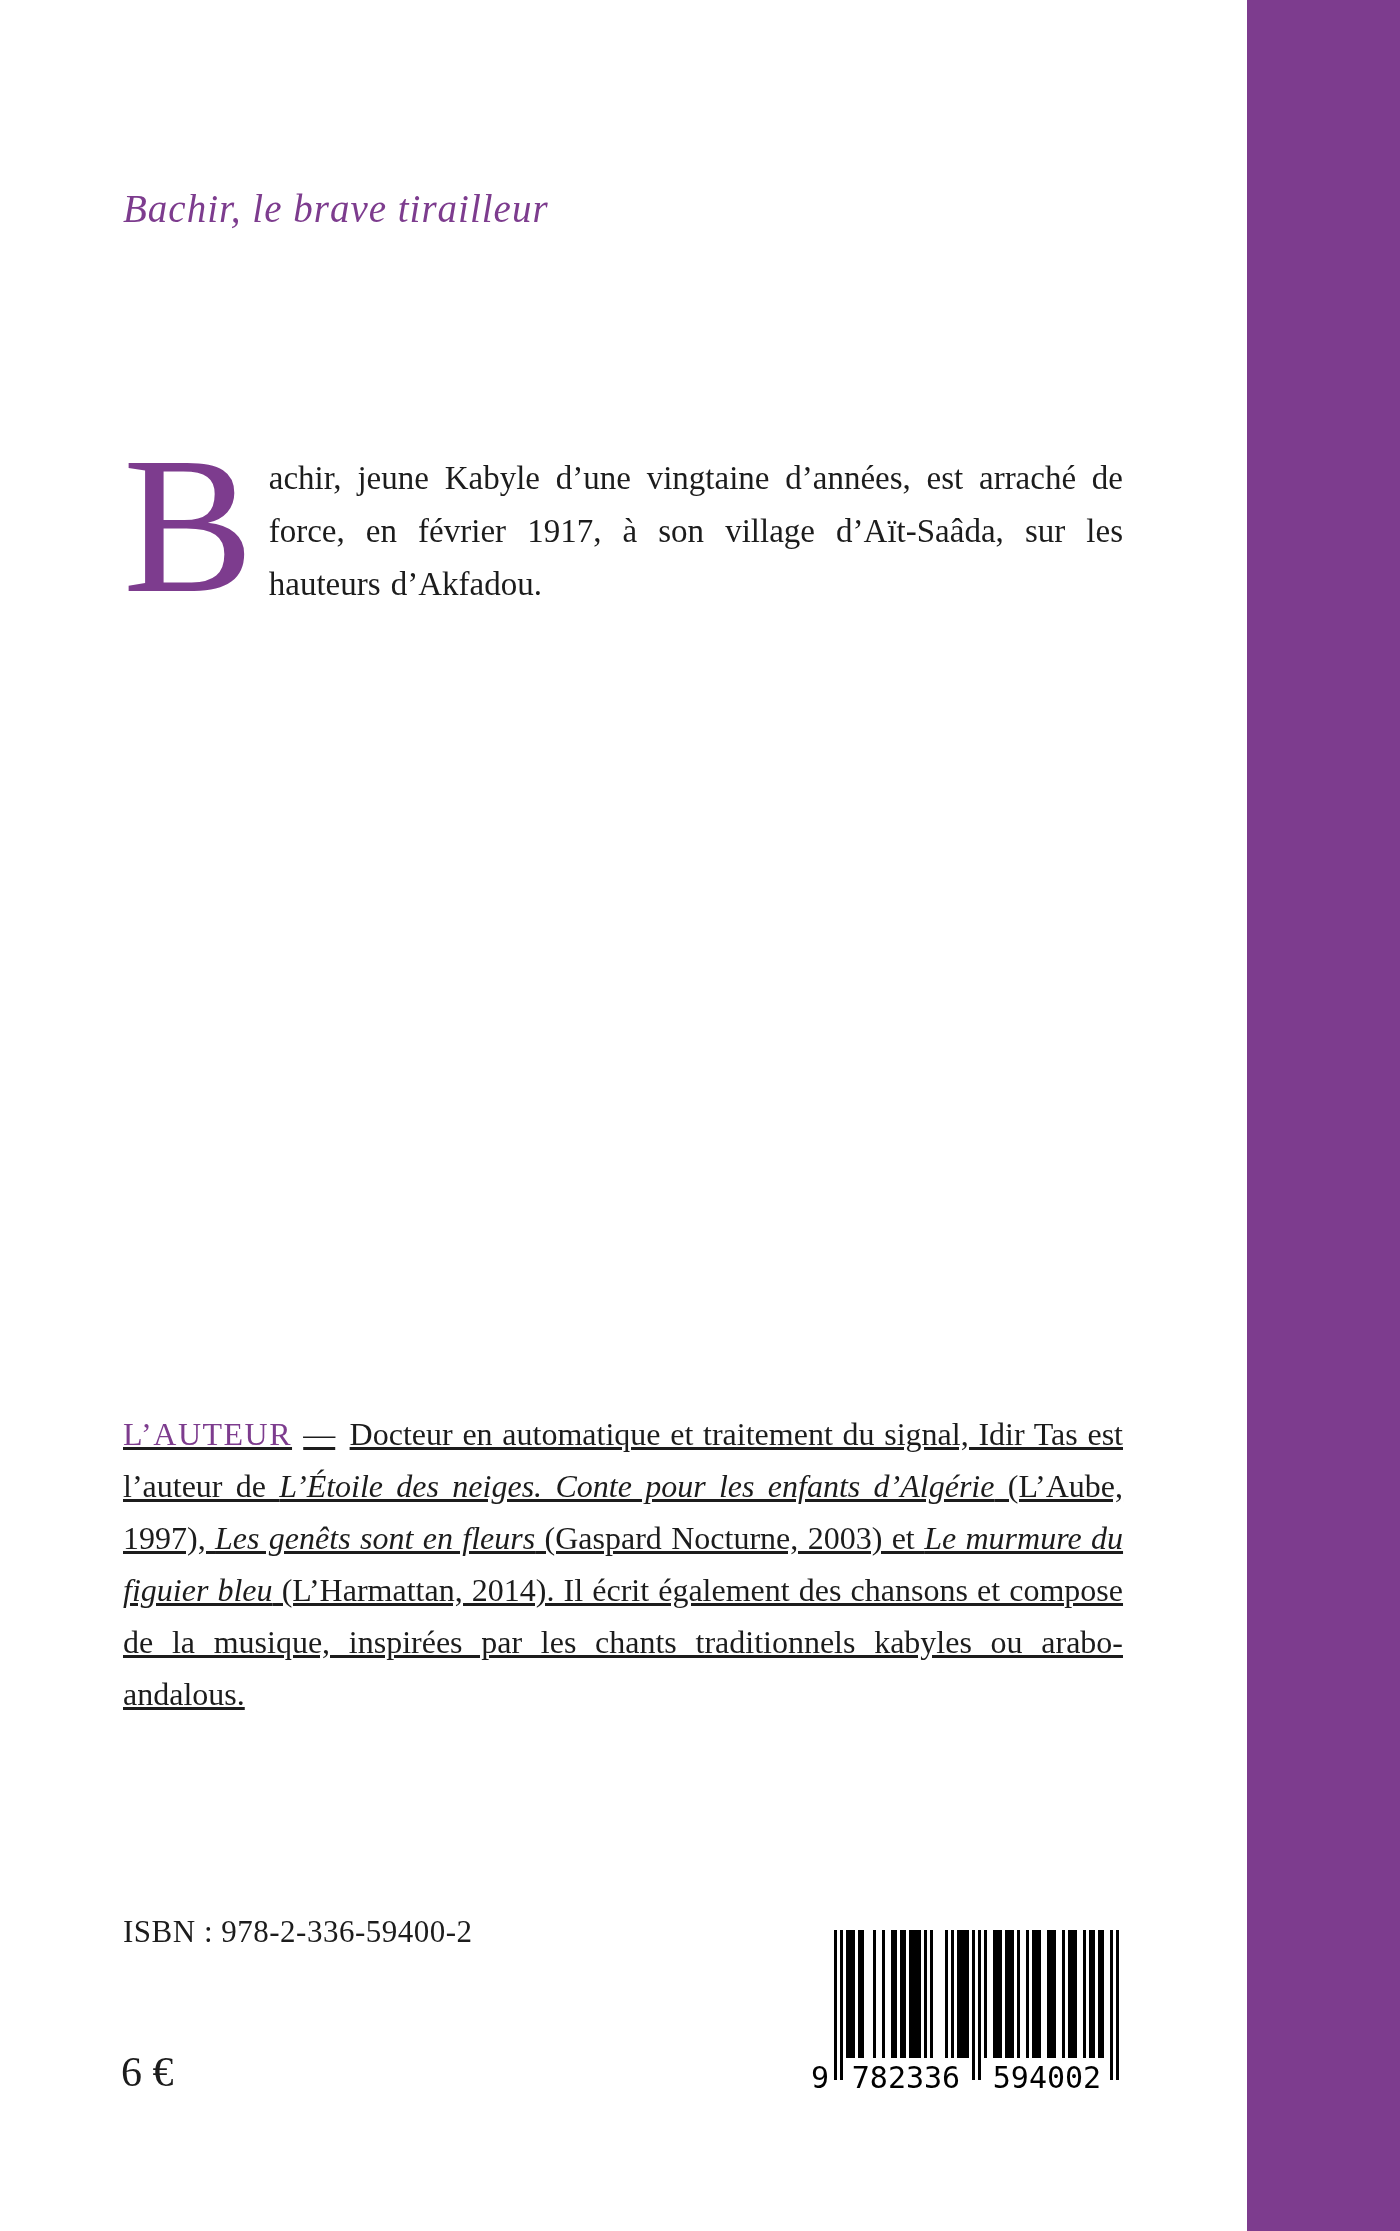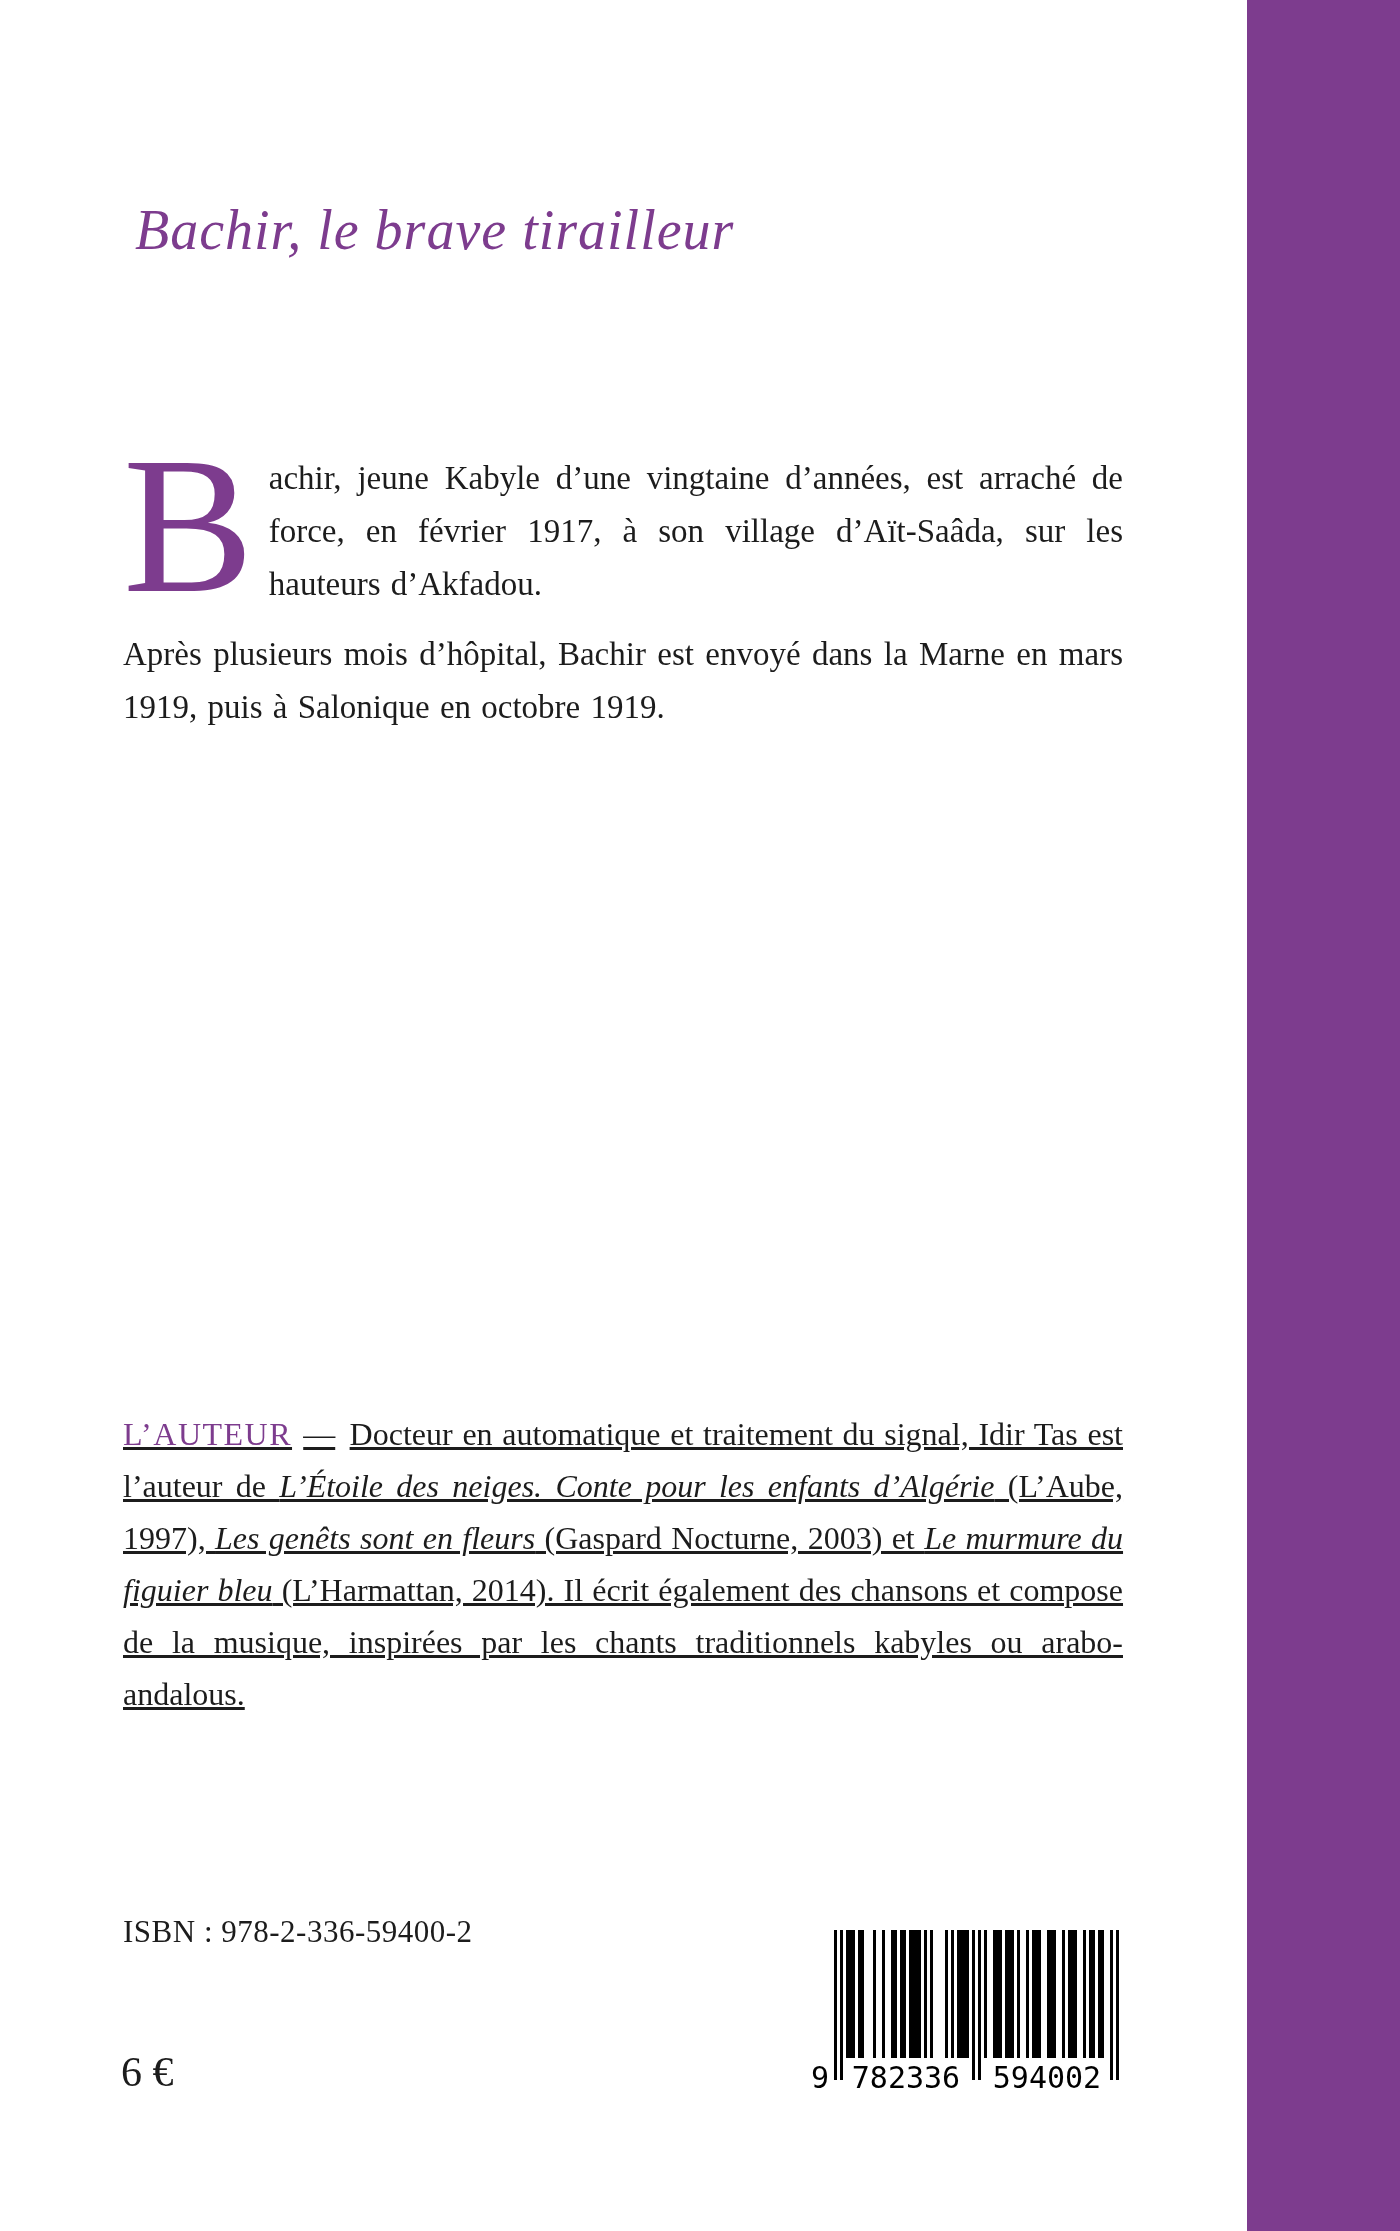"Bachir, le brave tirailleur" .title { font-size: 56px -> 39px; margin: 12px -> 0 }
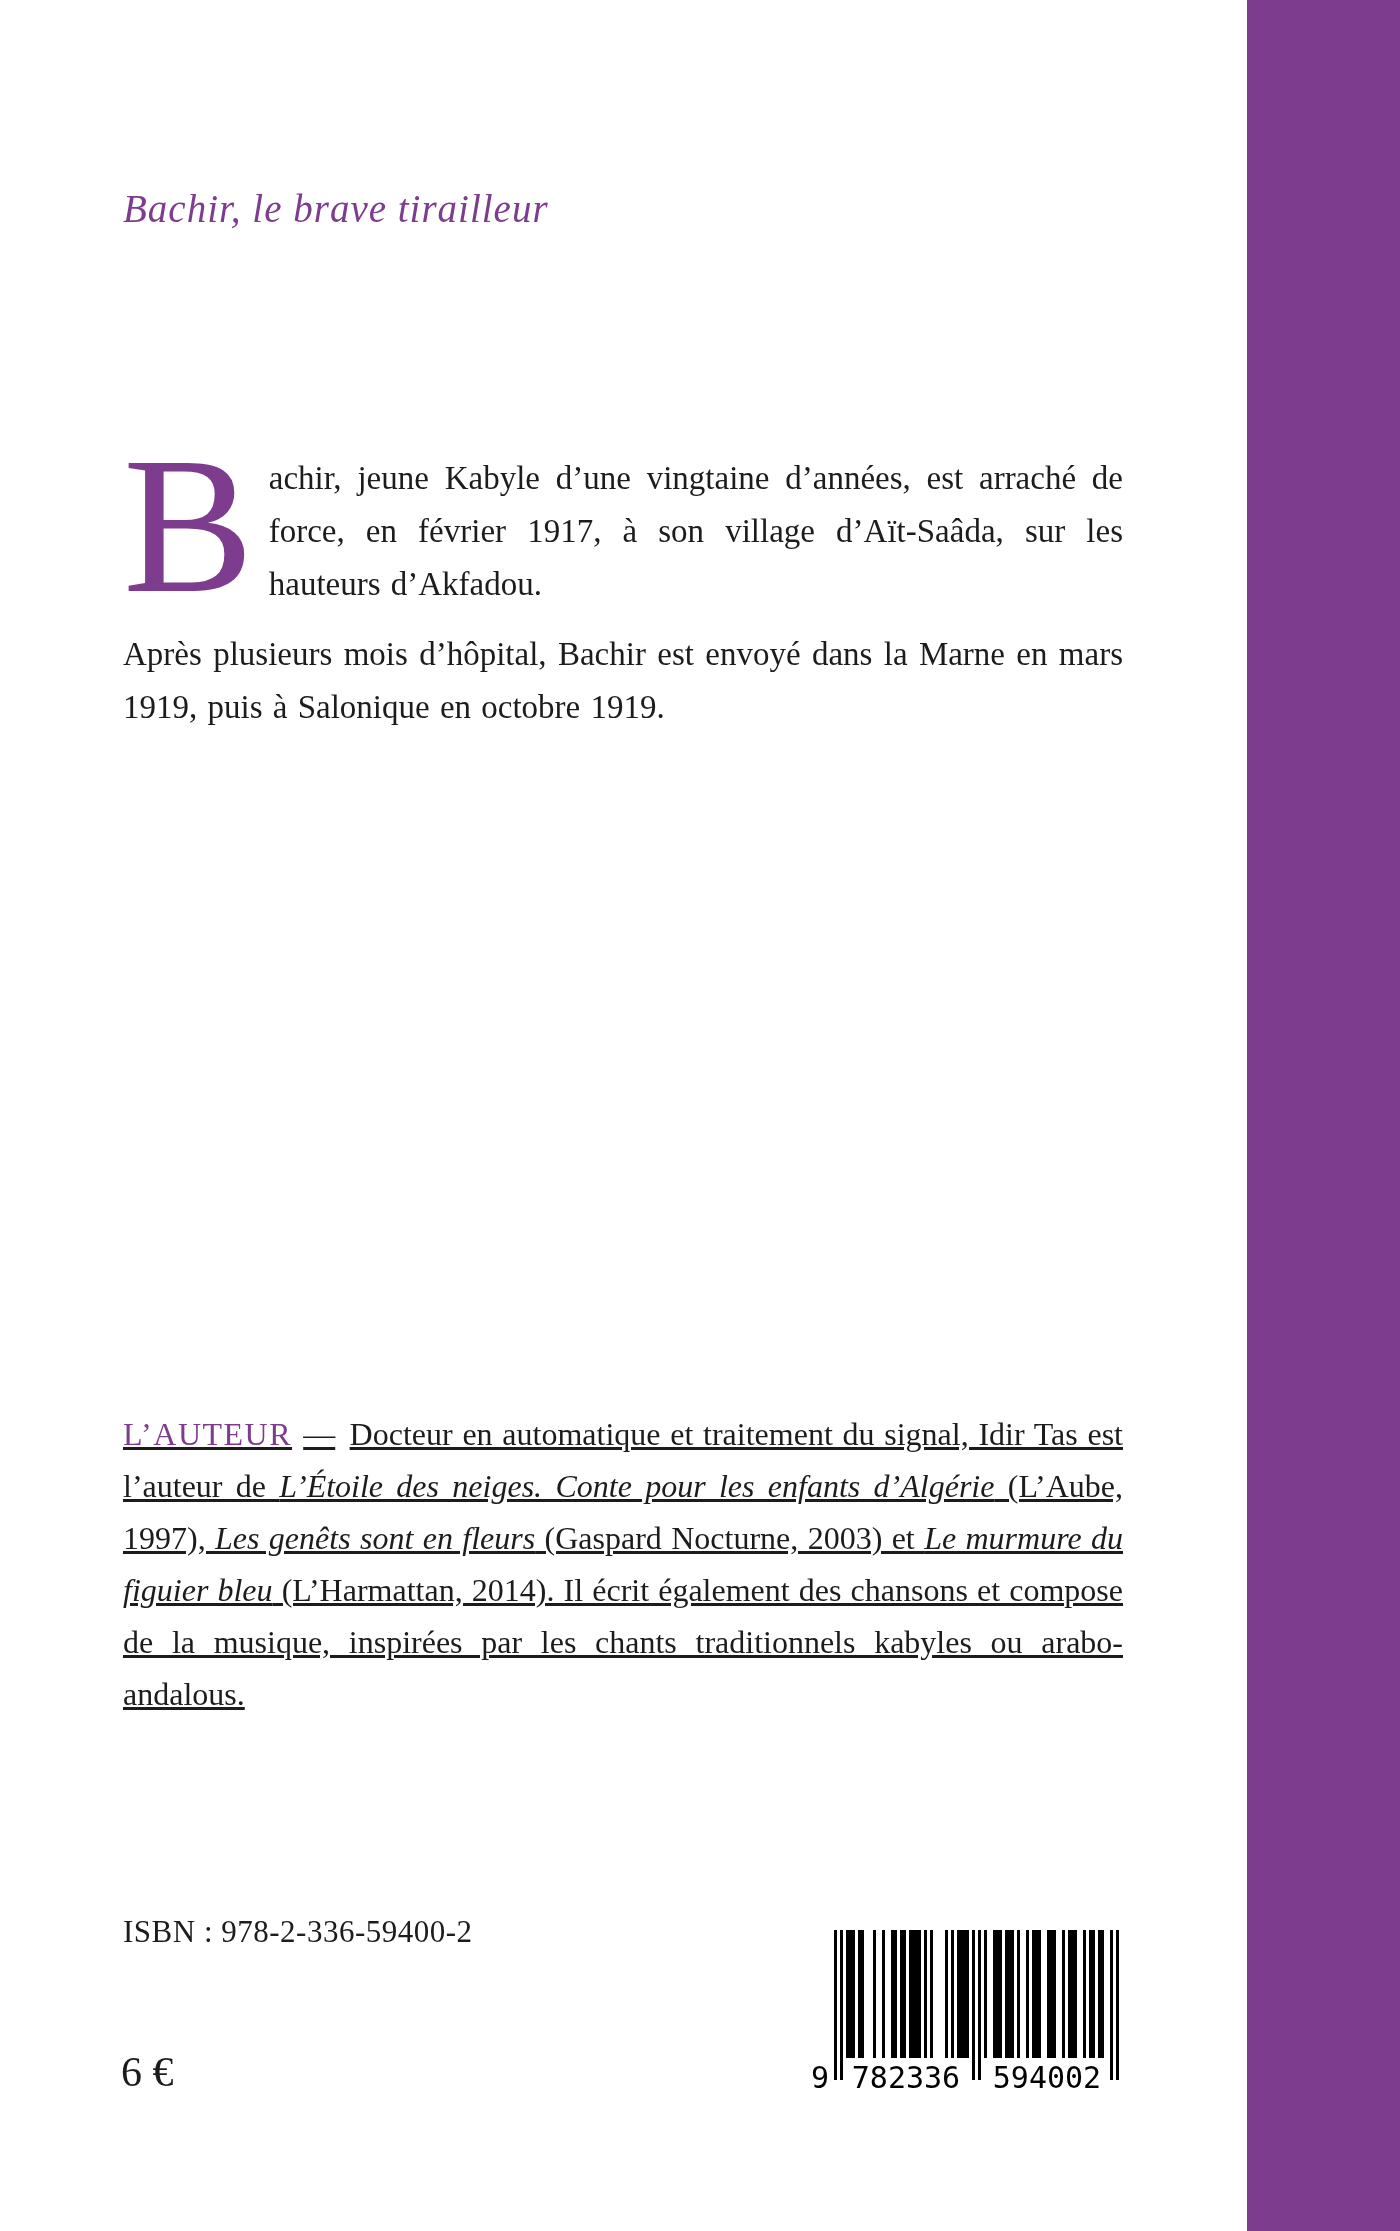"Après plusieurs mois d’hôpital, Bachir" p { html: <p>Après plusieurs mois d’hôpital, Bachir est envoyé dans la Marne en mars 1919, puis à Salonique en octobre 1919.</p> -> none }
